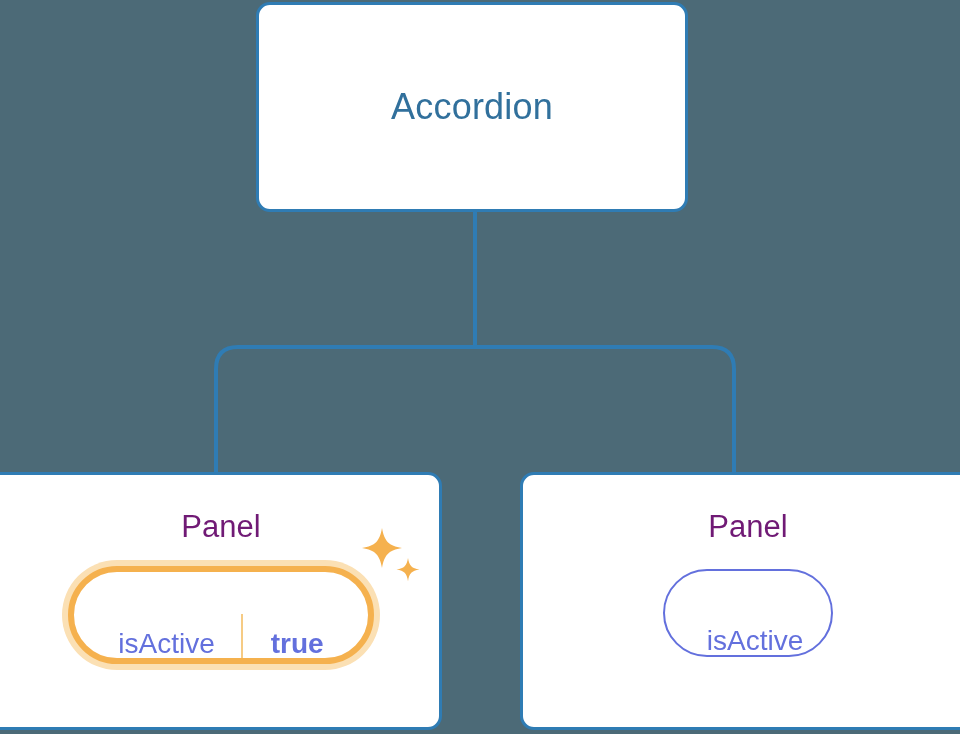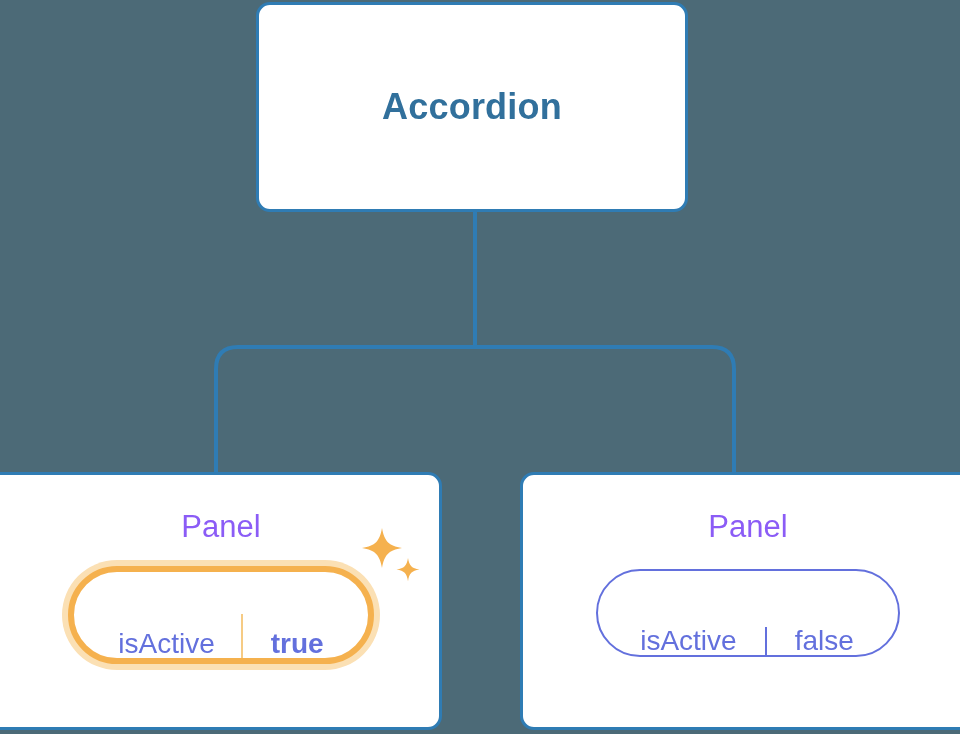"Accordion" .root-title { font-weight: 700 -> 400 }
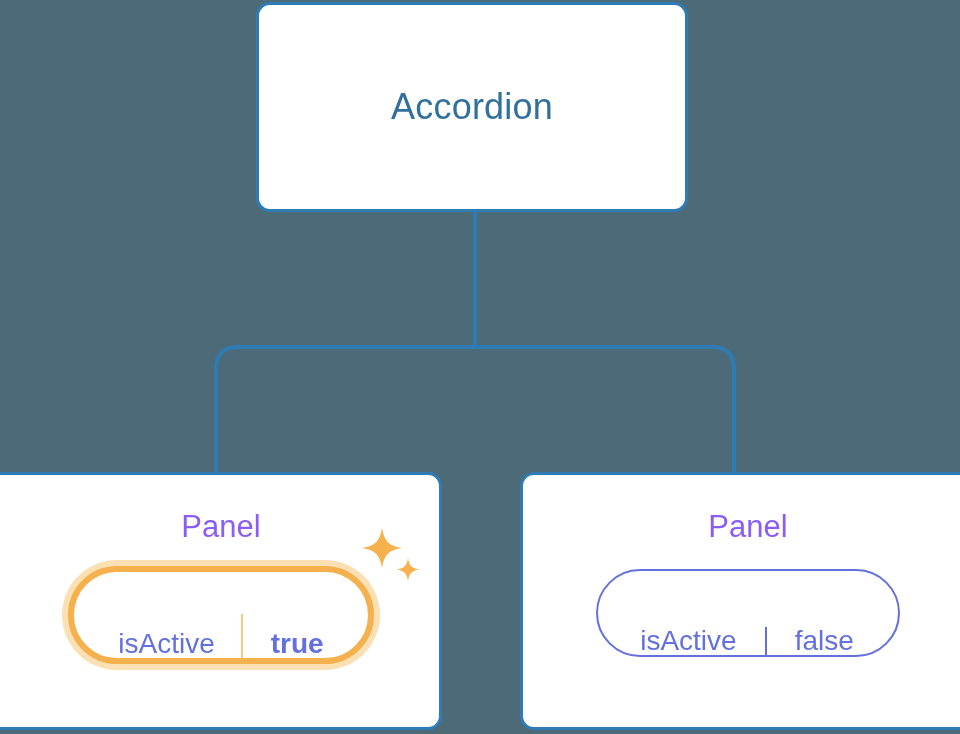"Panel" .panel-title { color: #8b5cf6 -> #701a75 }
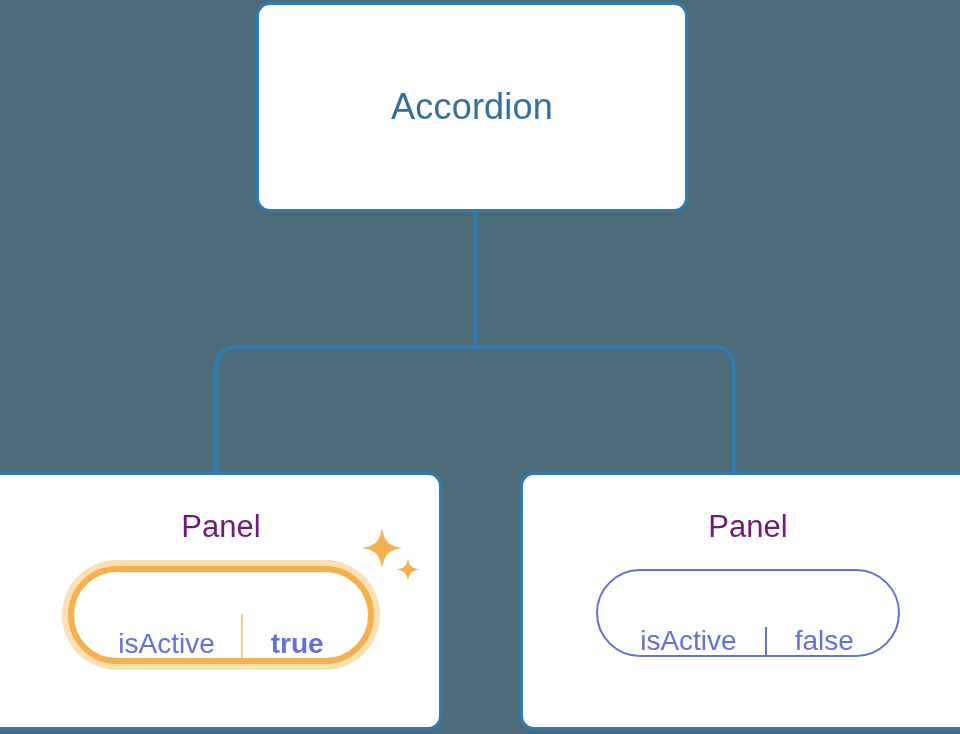"false" span.pill-val { html: <span>false</span> -> none }
